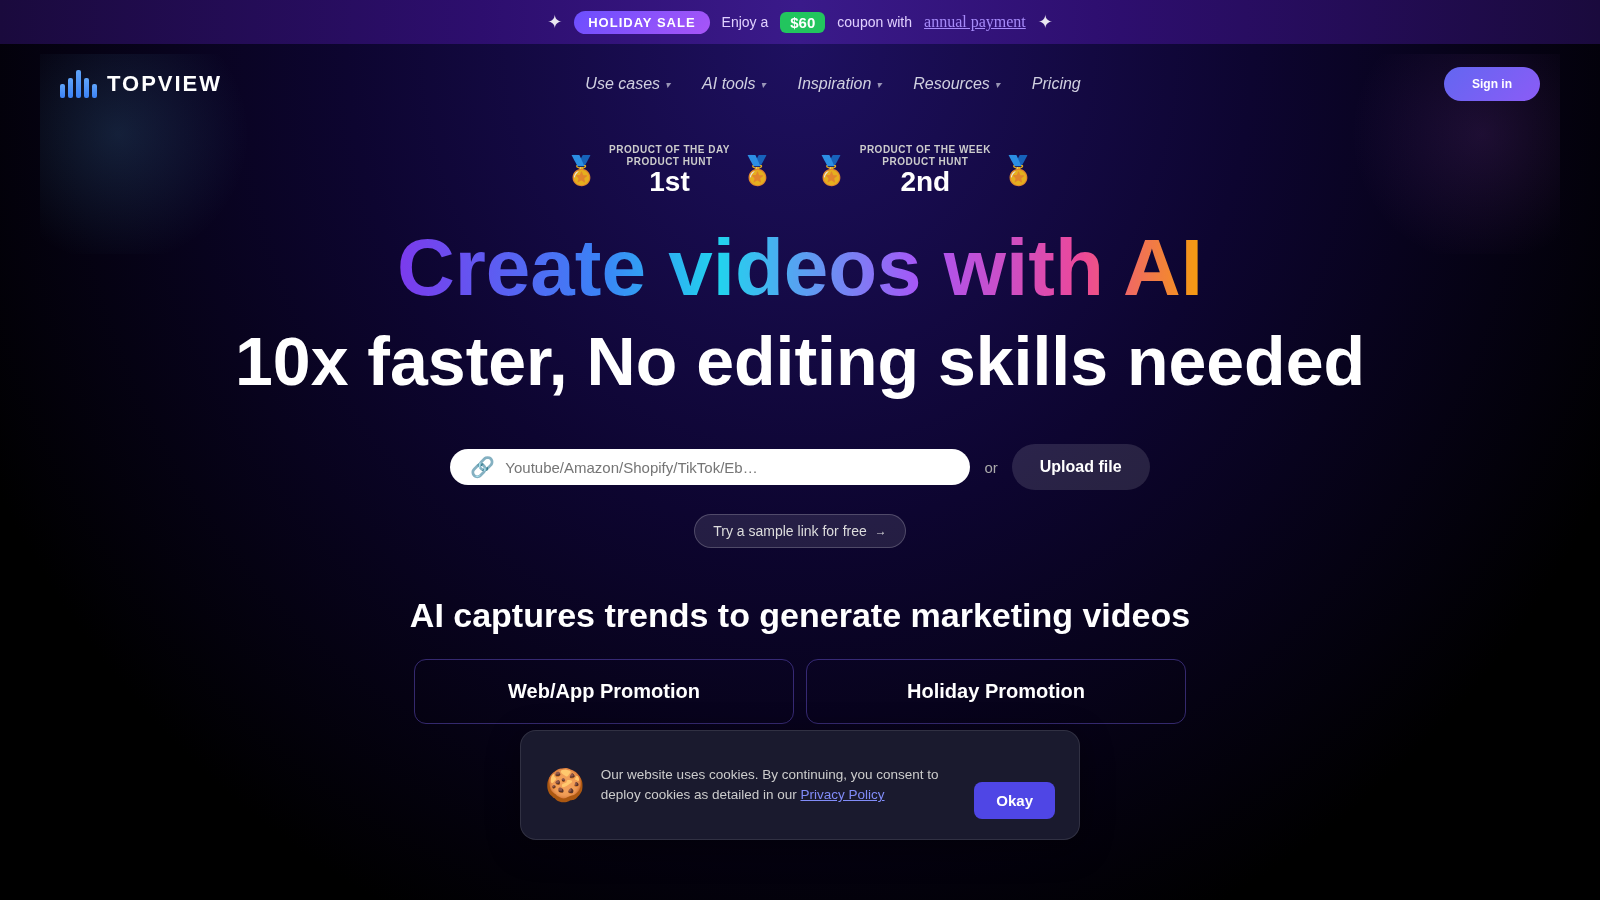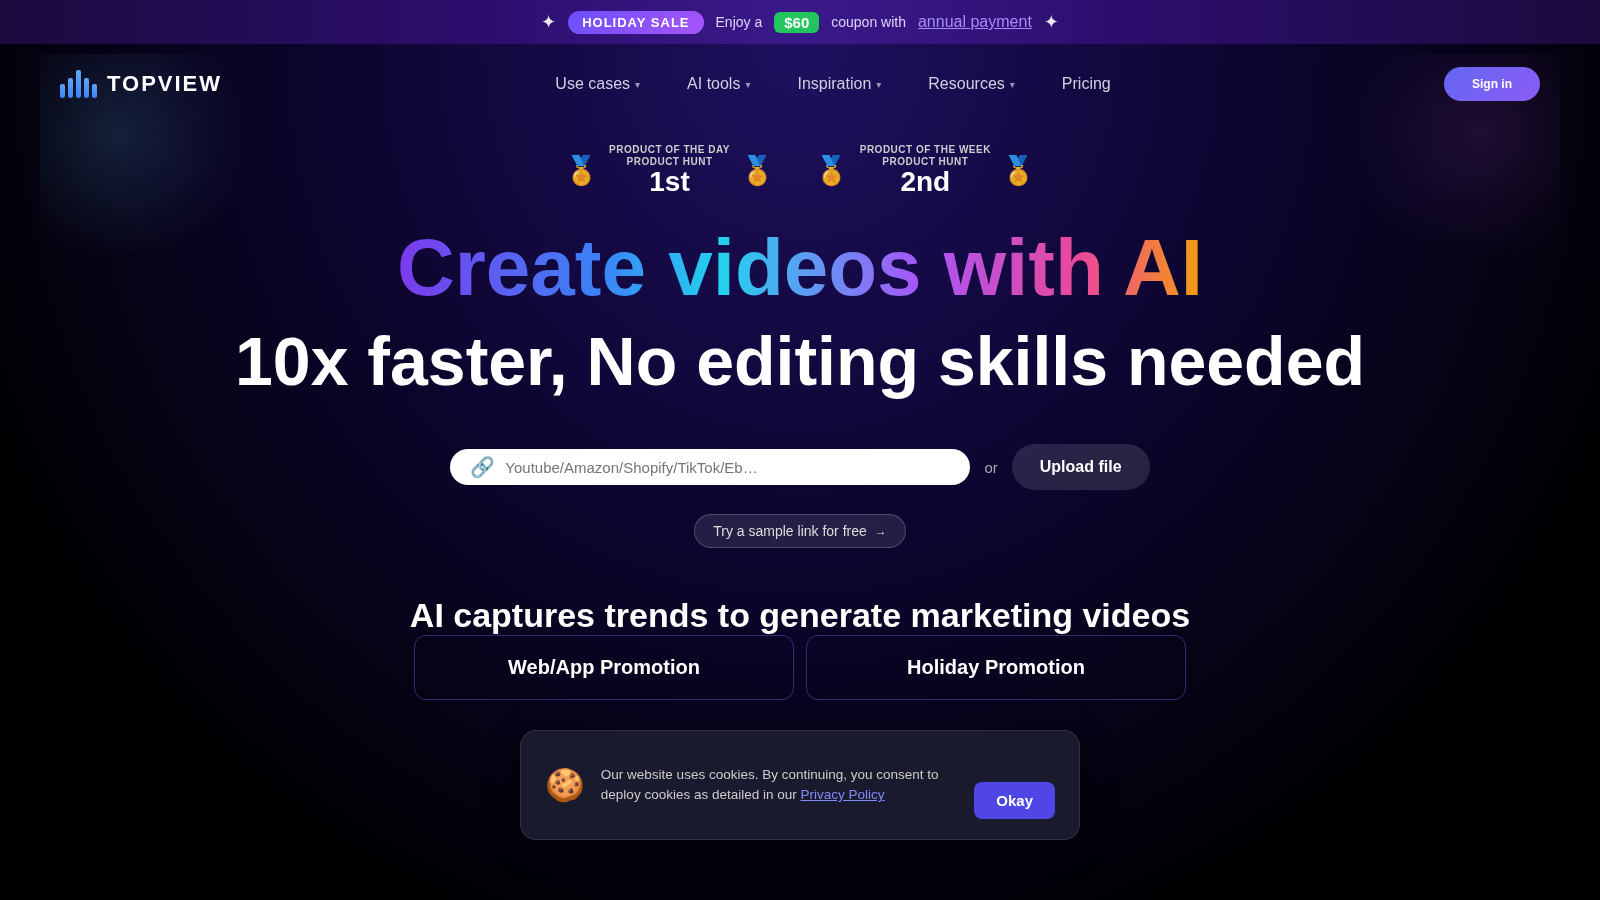"annual payment" .annual-link { font-family: none -> Liberation Serif, serif }
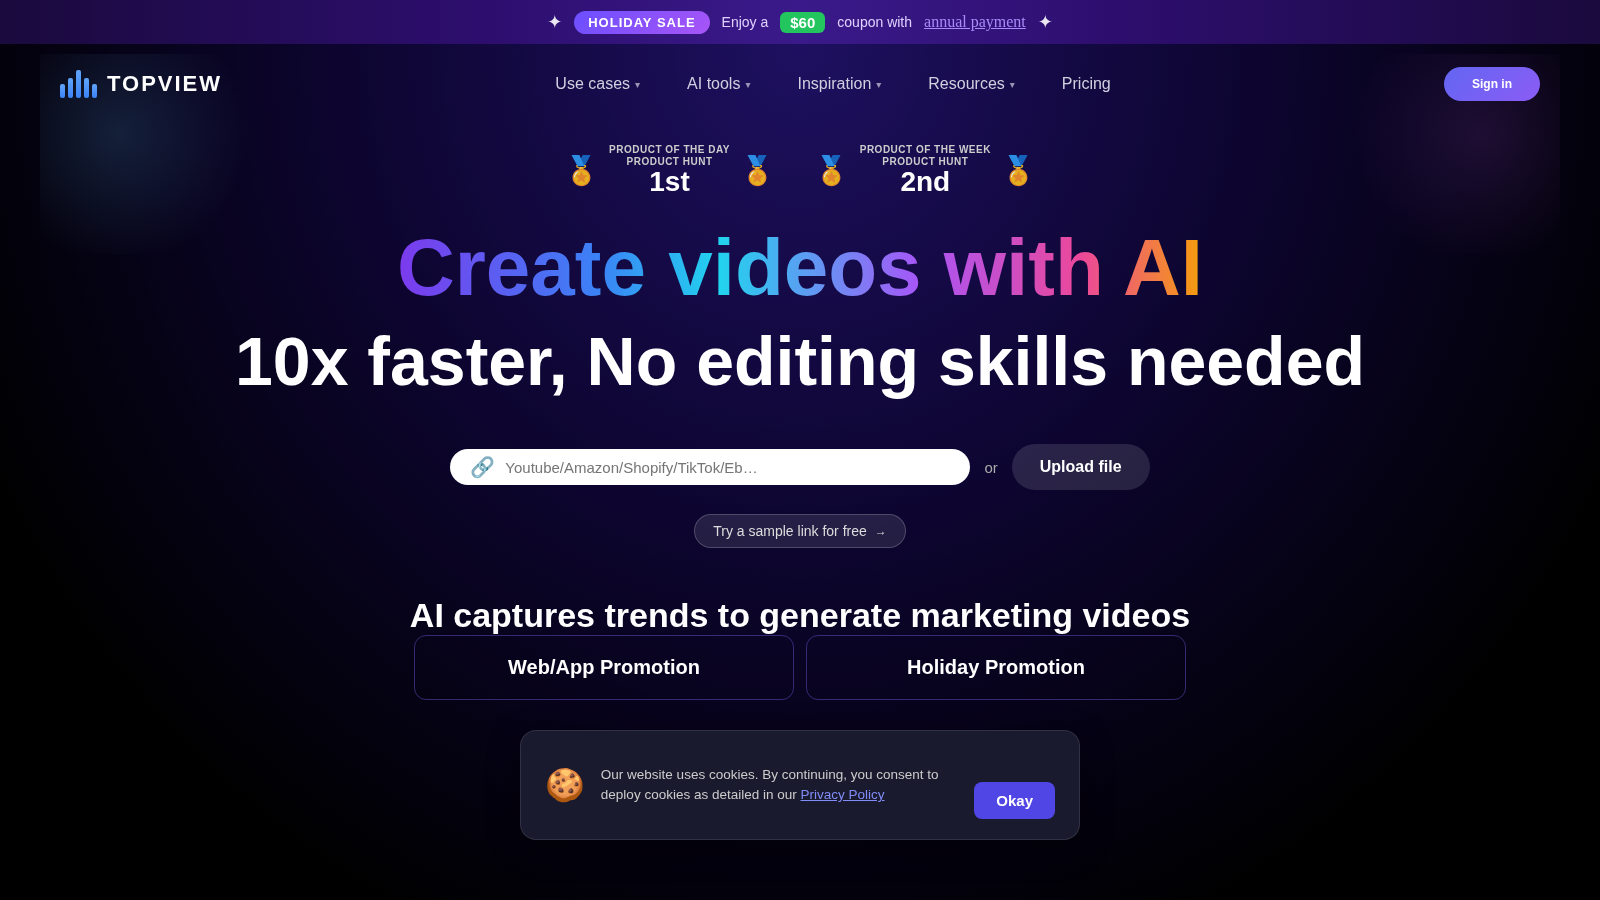"Use cases" .nav-links { font-style: none -> italic; gap: 47px -> 32px }
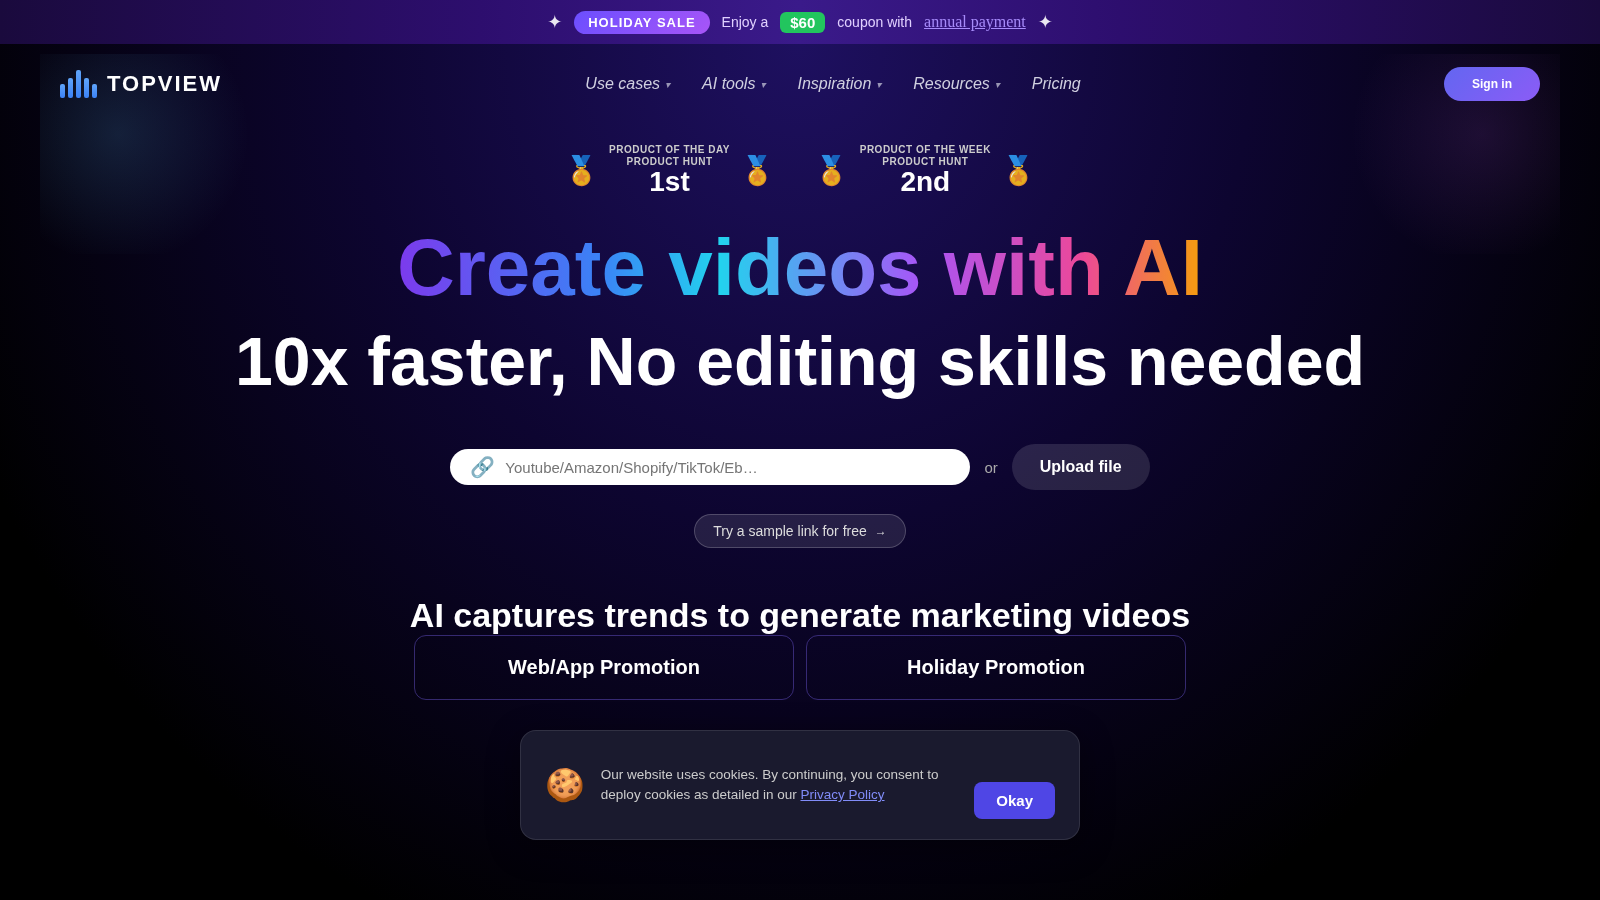"AI captures trends to generate" .ai-section-title { margin-bottom: none -> 24px }
